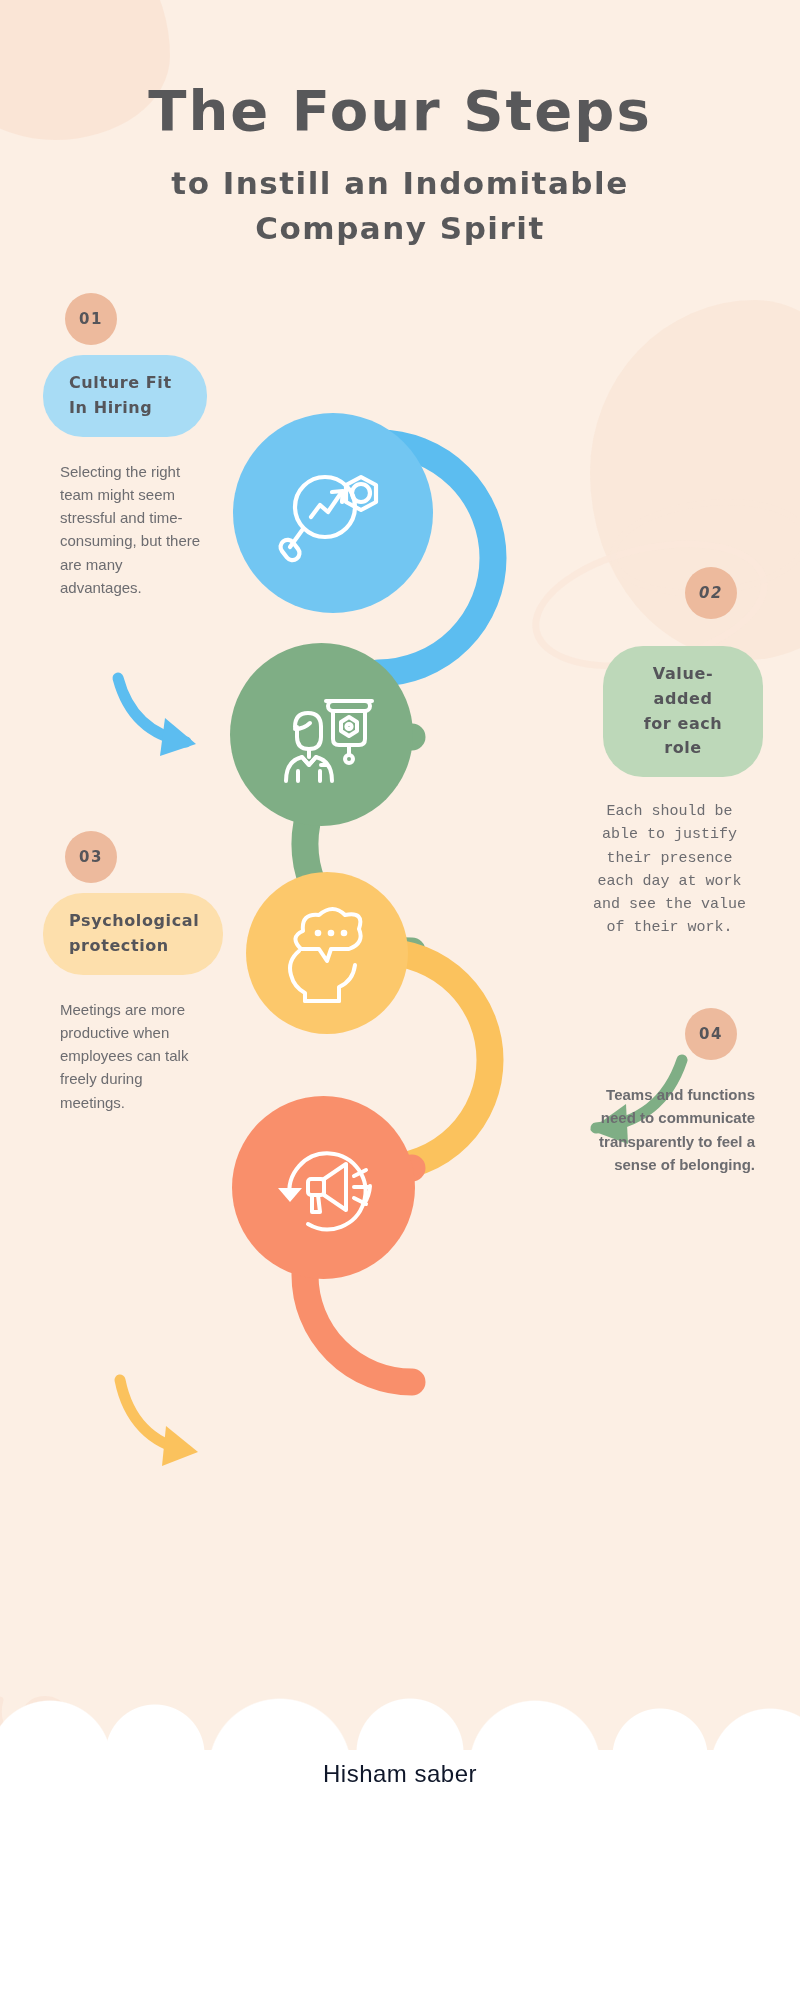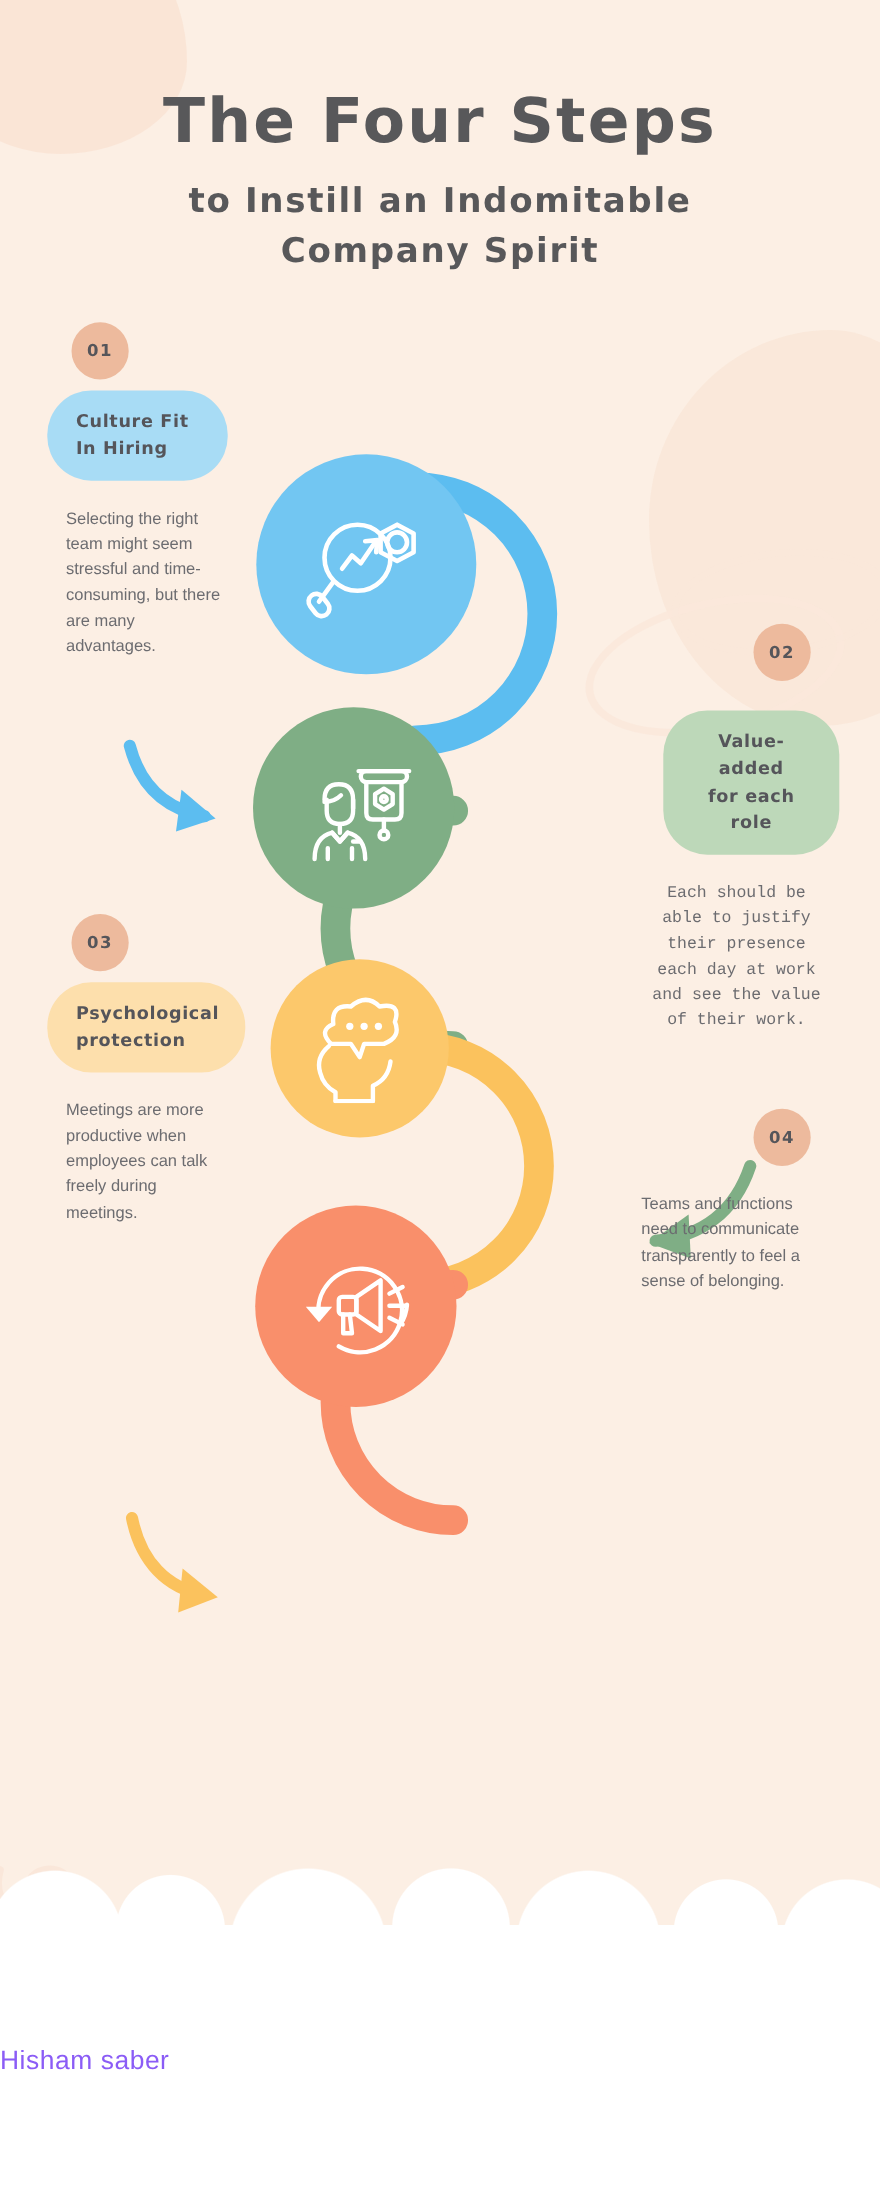"02" #step2 .badge { font-style: none -> italic }
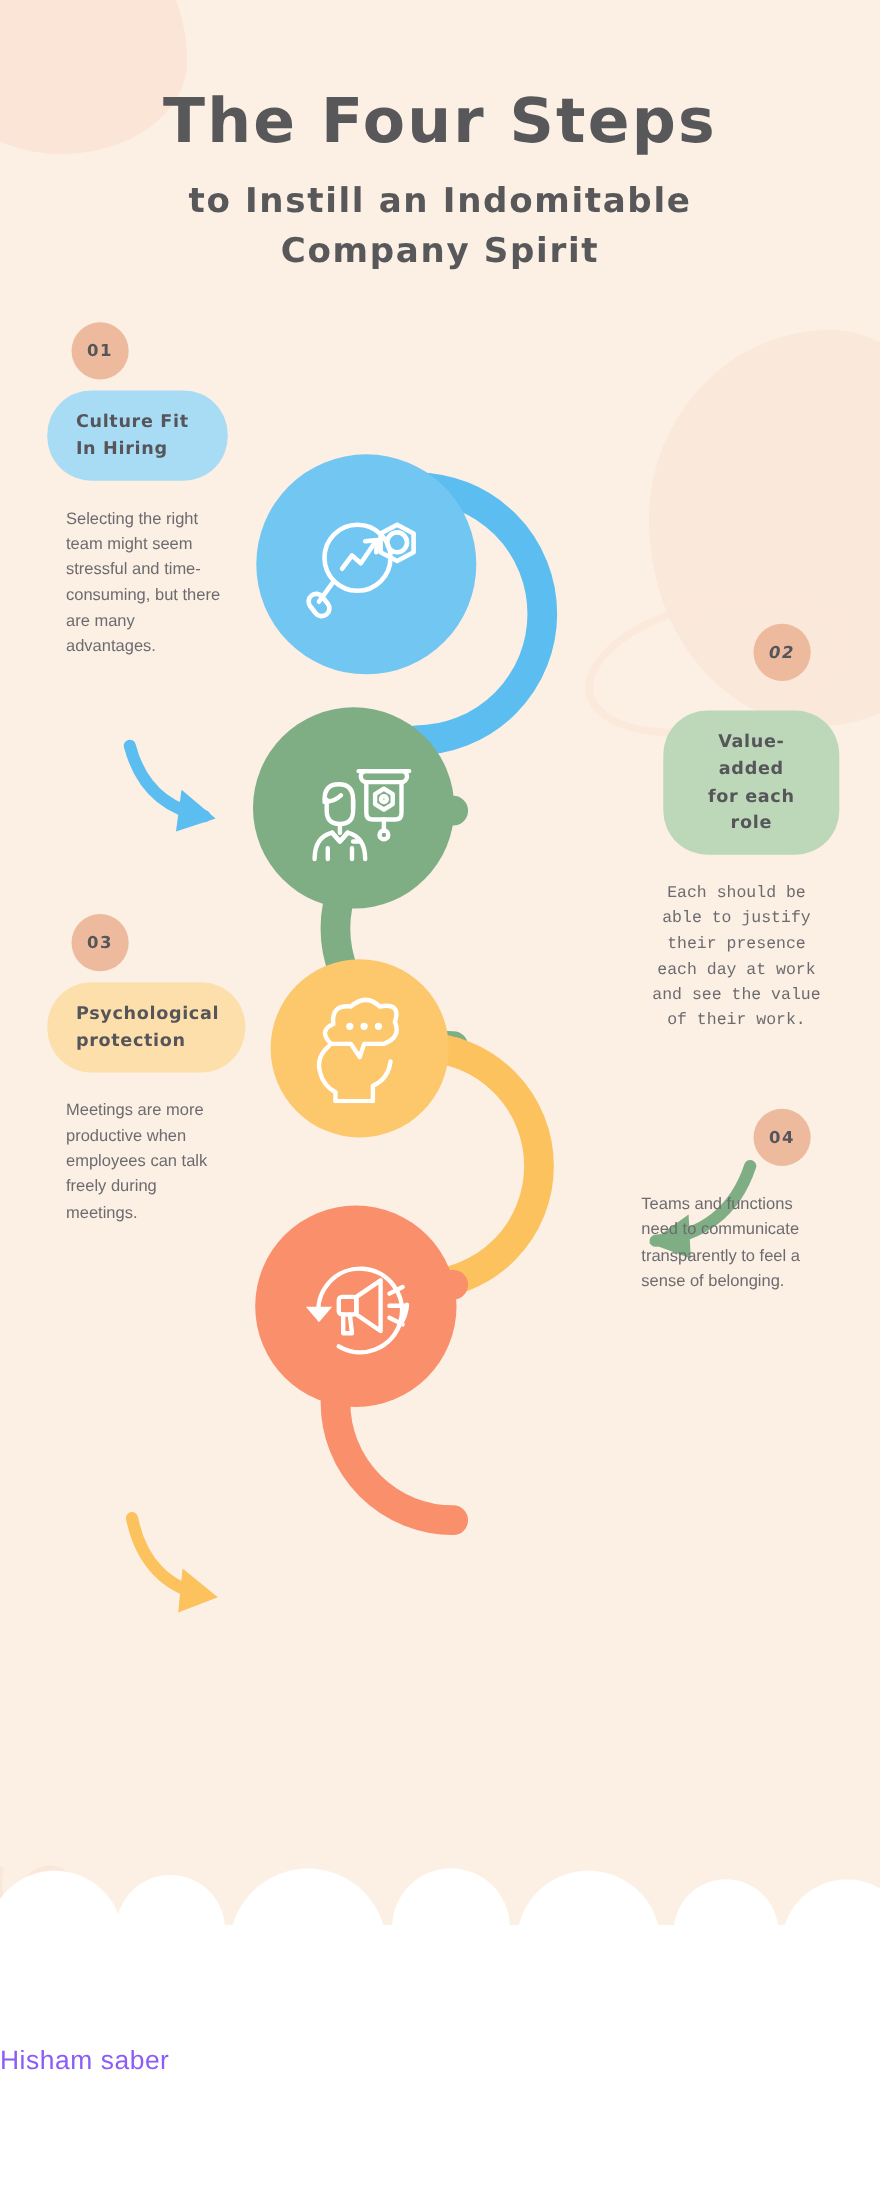"Teams and functions need to" #step4 .body { font-weight: none -> bold; text-align: left -> right }
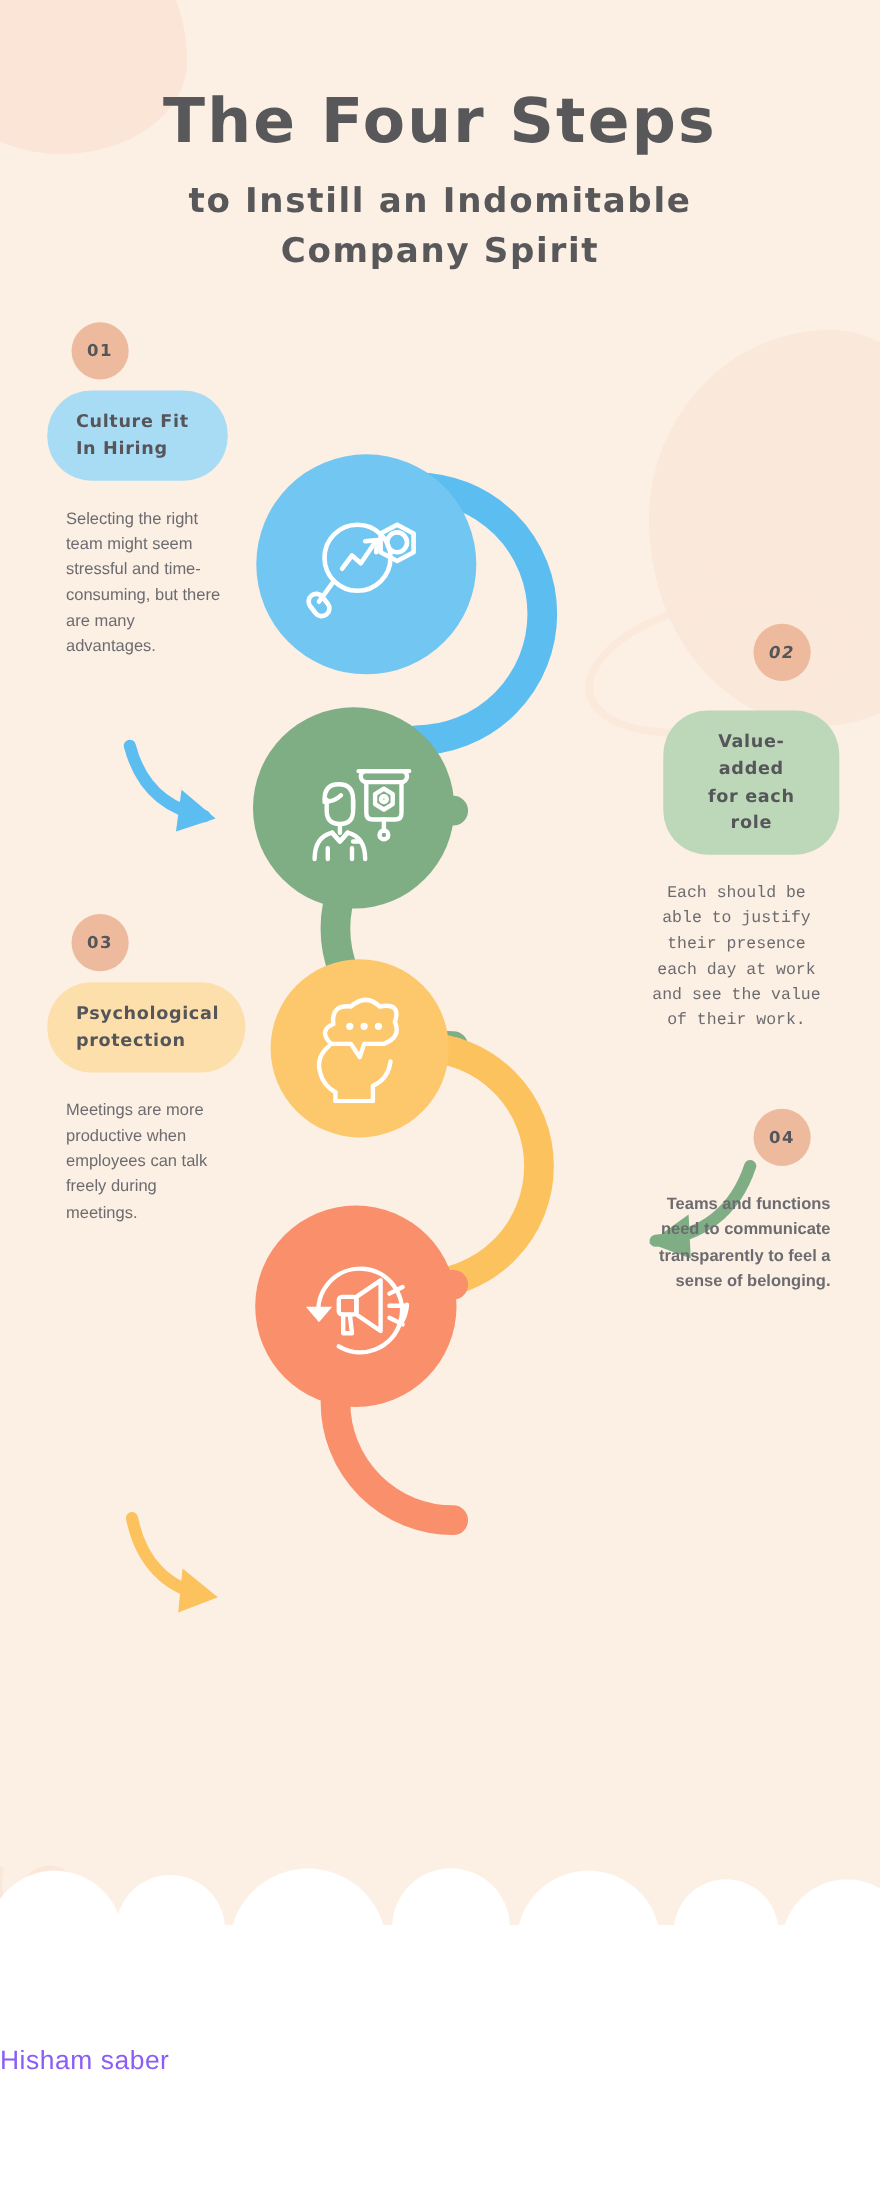"Hisham saber" .footer { color: #8b5cf6 -> #0f172a; text-align: none -> center; top: 1860px -> 1760px }
